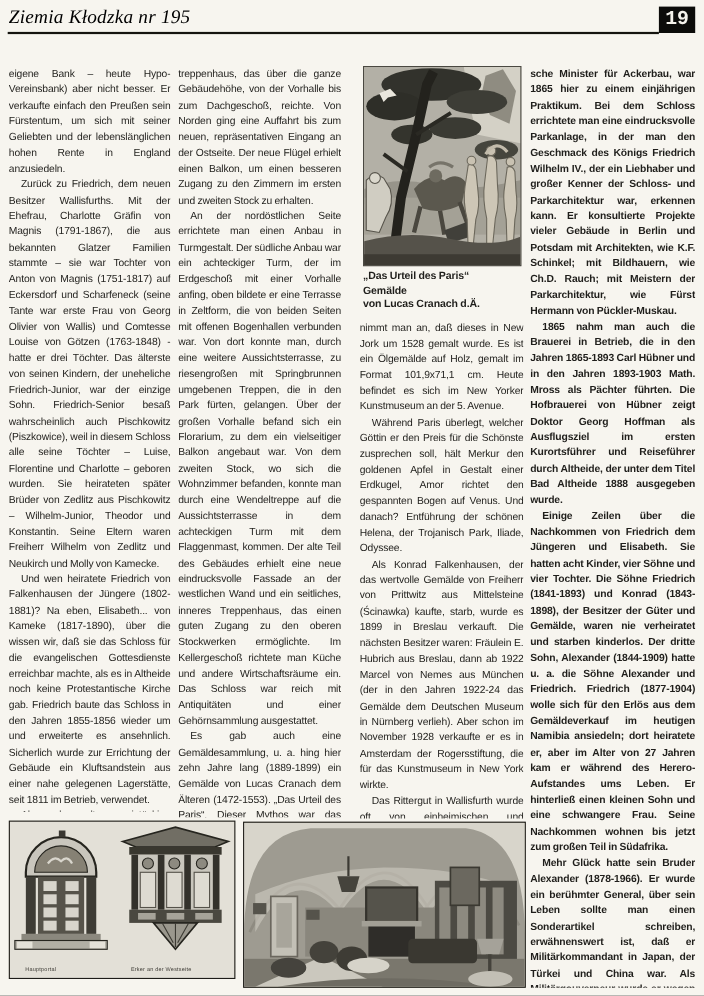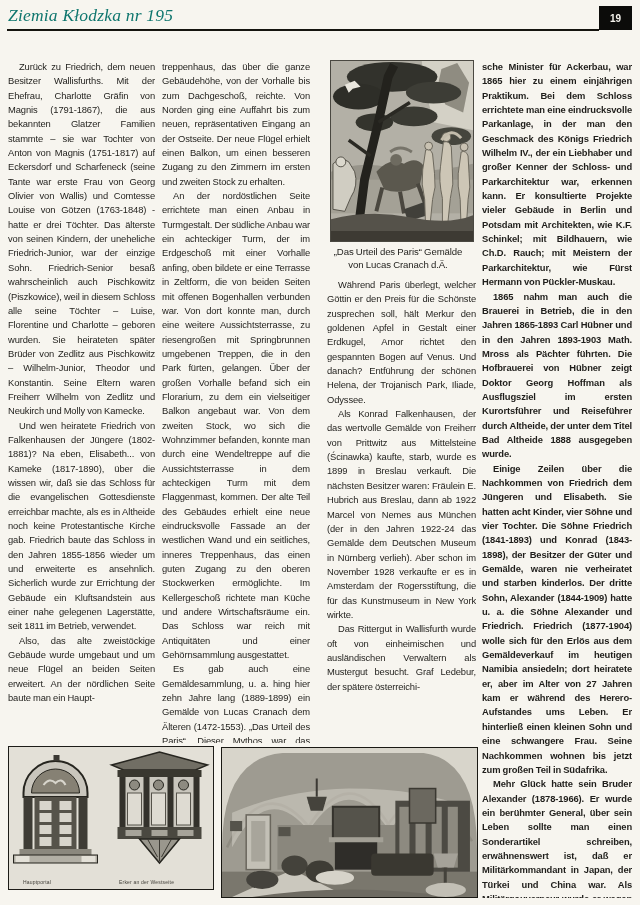"Ziemia Kłodzka nr 195" .hdr-title { color: #0f766e -> #000000 }
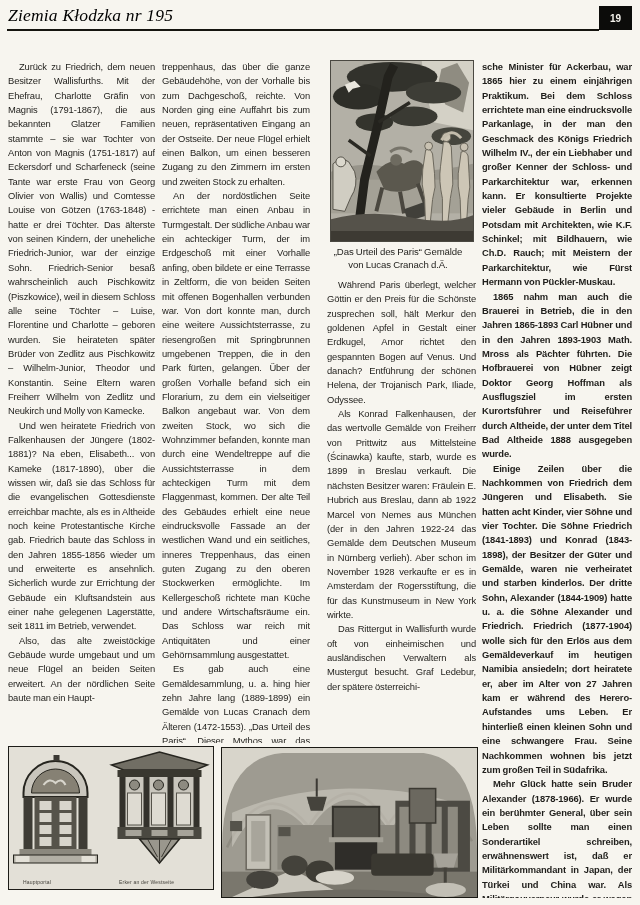"19" .pagenum { font-family: Liberation Sans, sans-serif -> Liberation Mono, monospace; font-size: 10px -> 18px }
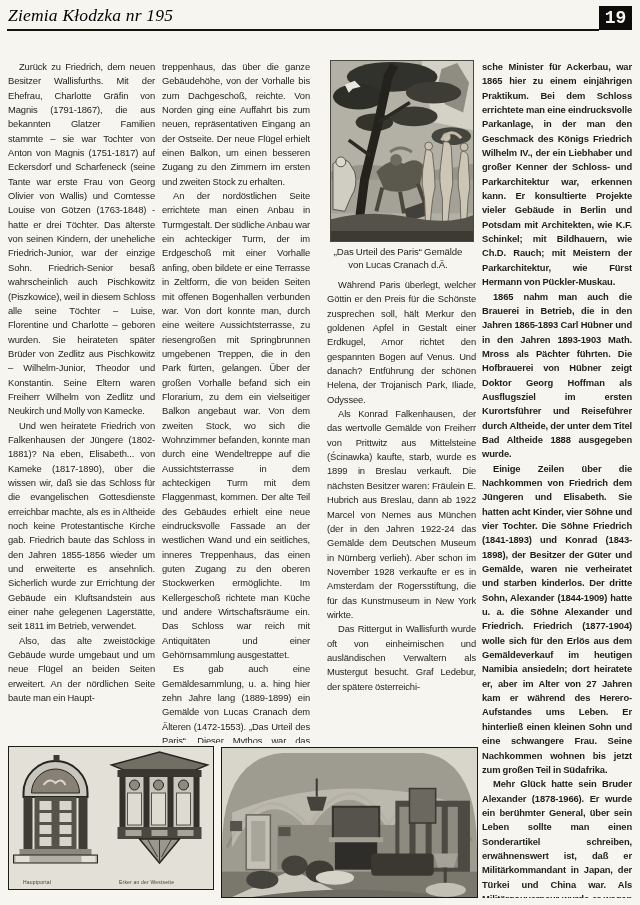"eigene Bank – heute Hypo-Vereinsbank)" p { html: none -> <p>eigene Bank – heute Hypo-Vereinsbank) aber nicht besser. Er verkaufte einfach den Preußen sein Fürstentum, um sich mit seiner Geliebten und der lebenslänglichen hohen Rente in England anzusiedeln.</p> }
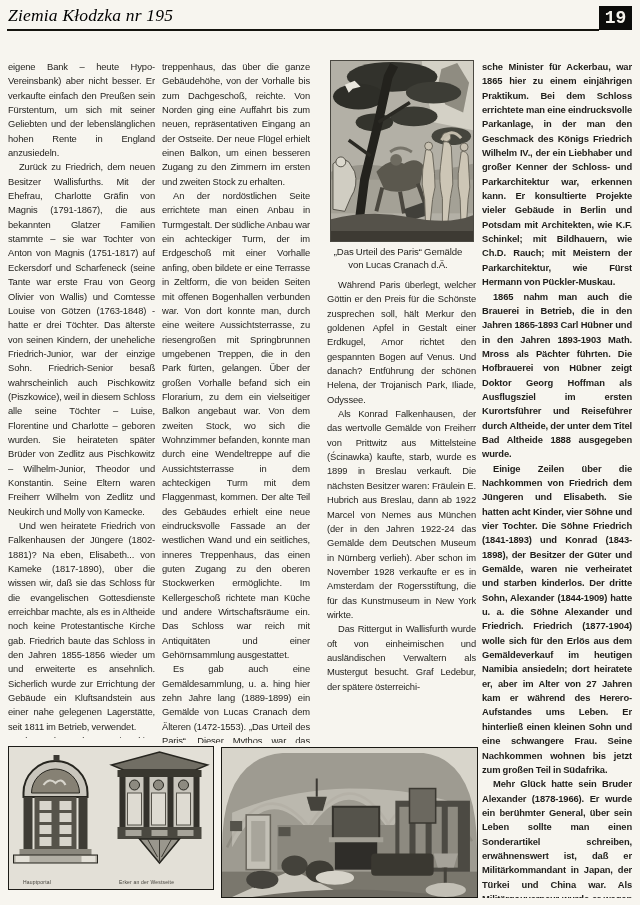"„Das Urteil des Paris“ Gemälde" .pcaption { font-weight: normal -> bold; text-align: center -> left }
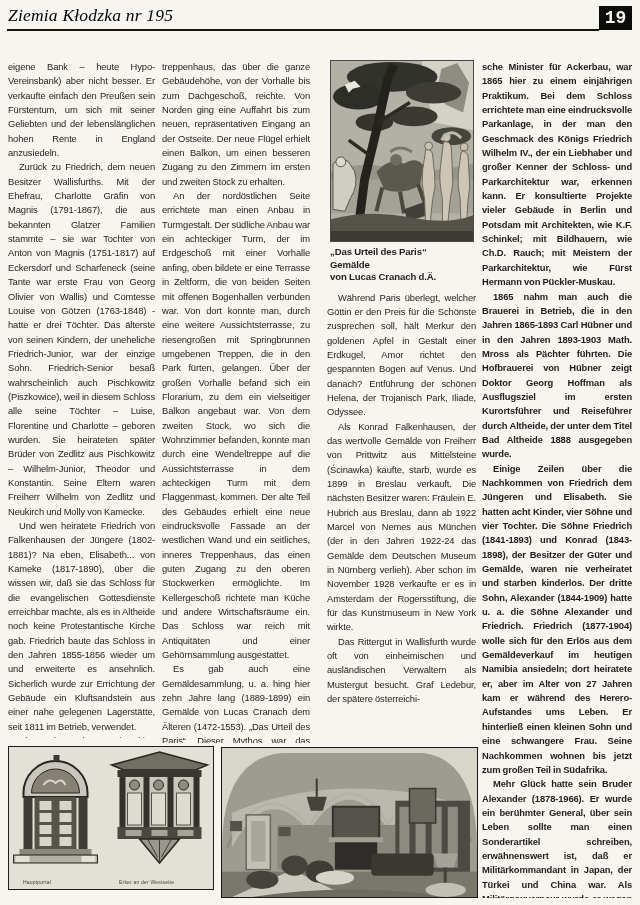"nimmt man an, daß dieses" p { html: none -> <p>nimmt man an, daß dieses in New Jork um 1528 gemalt wurde. Es ist ein Ölgemälde auf Holz, gemalt im Format 101,9x71,1 cm. Heute befindet es sich im New Yorker Kunstmuseum an der 5. Avenue.</p> }
